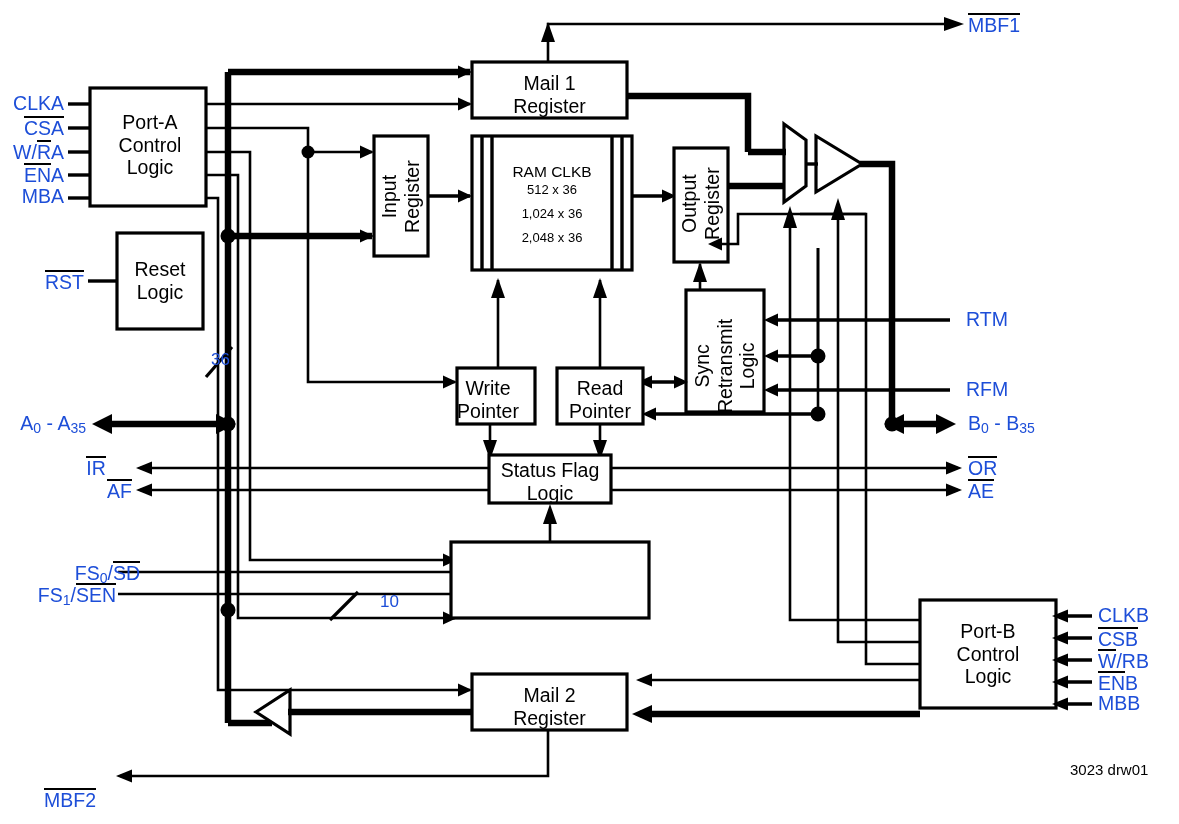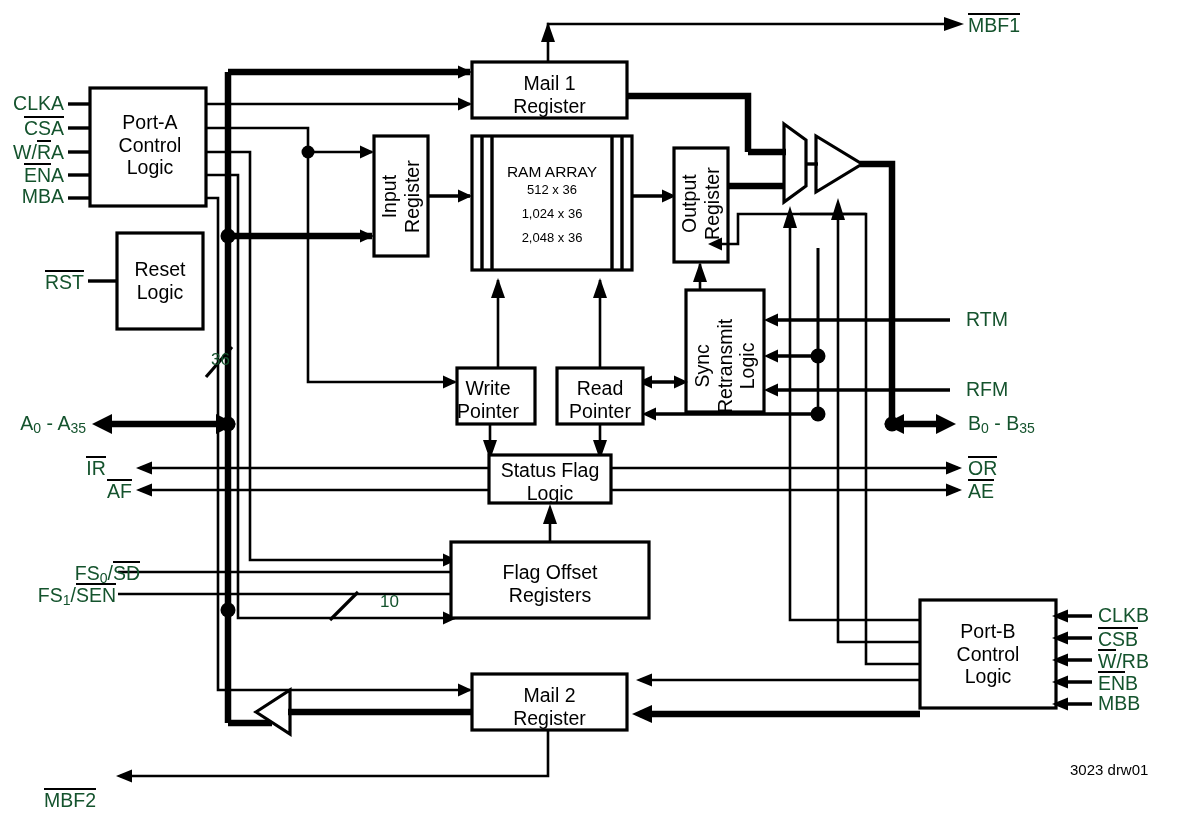"MBF1" .lbl { color: #14532d -> #1d4ed8 }
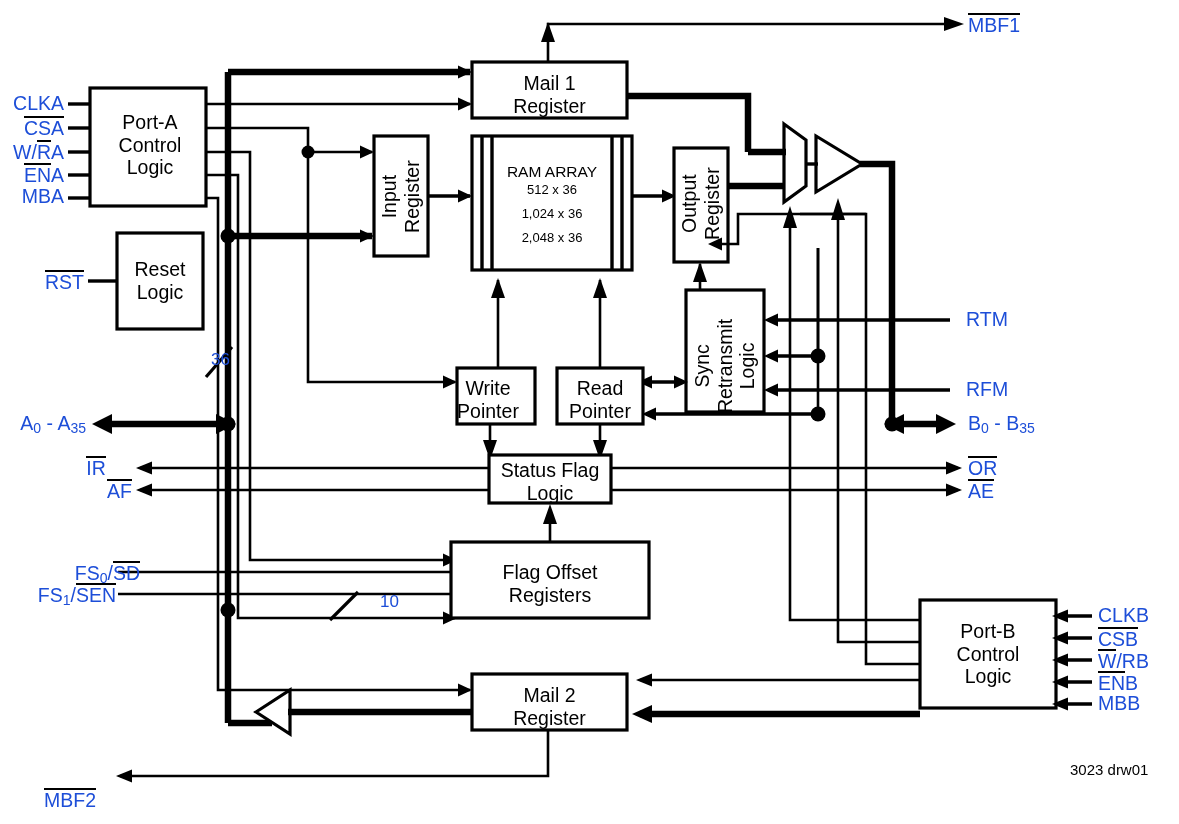"RAM ARRAY" span { text: ARRAY -> CLKB }
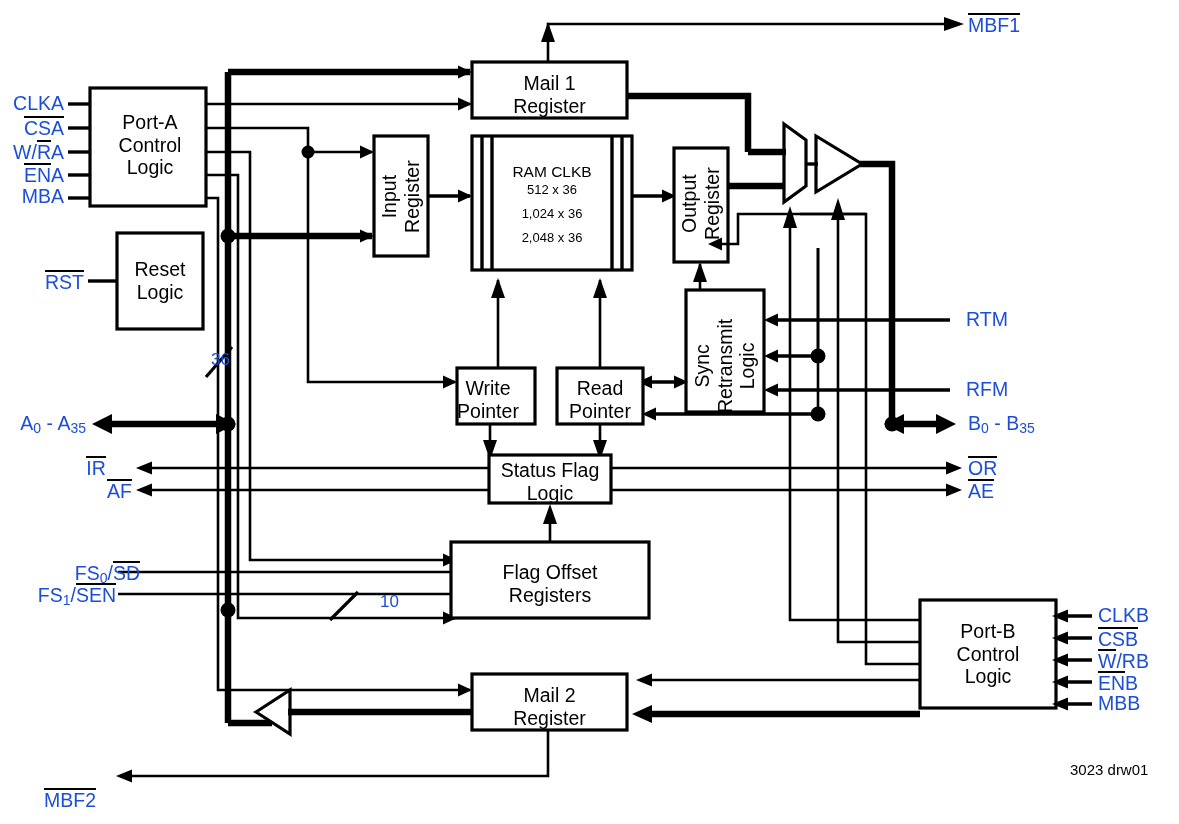"Flag Offset" div.blocklabel { html: <div><span>Flag Offset Registers</span></div> -> none }
